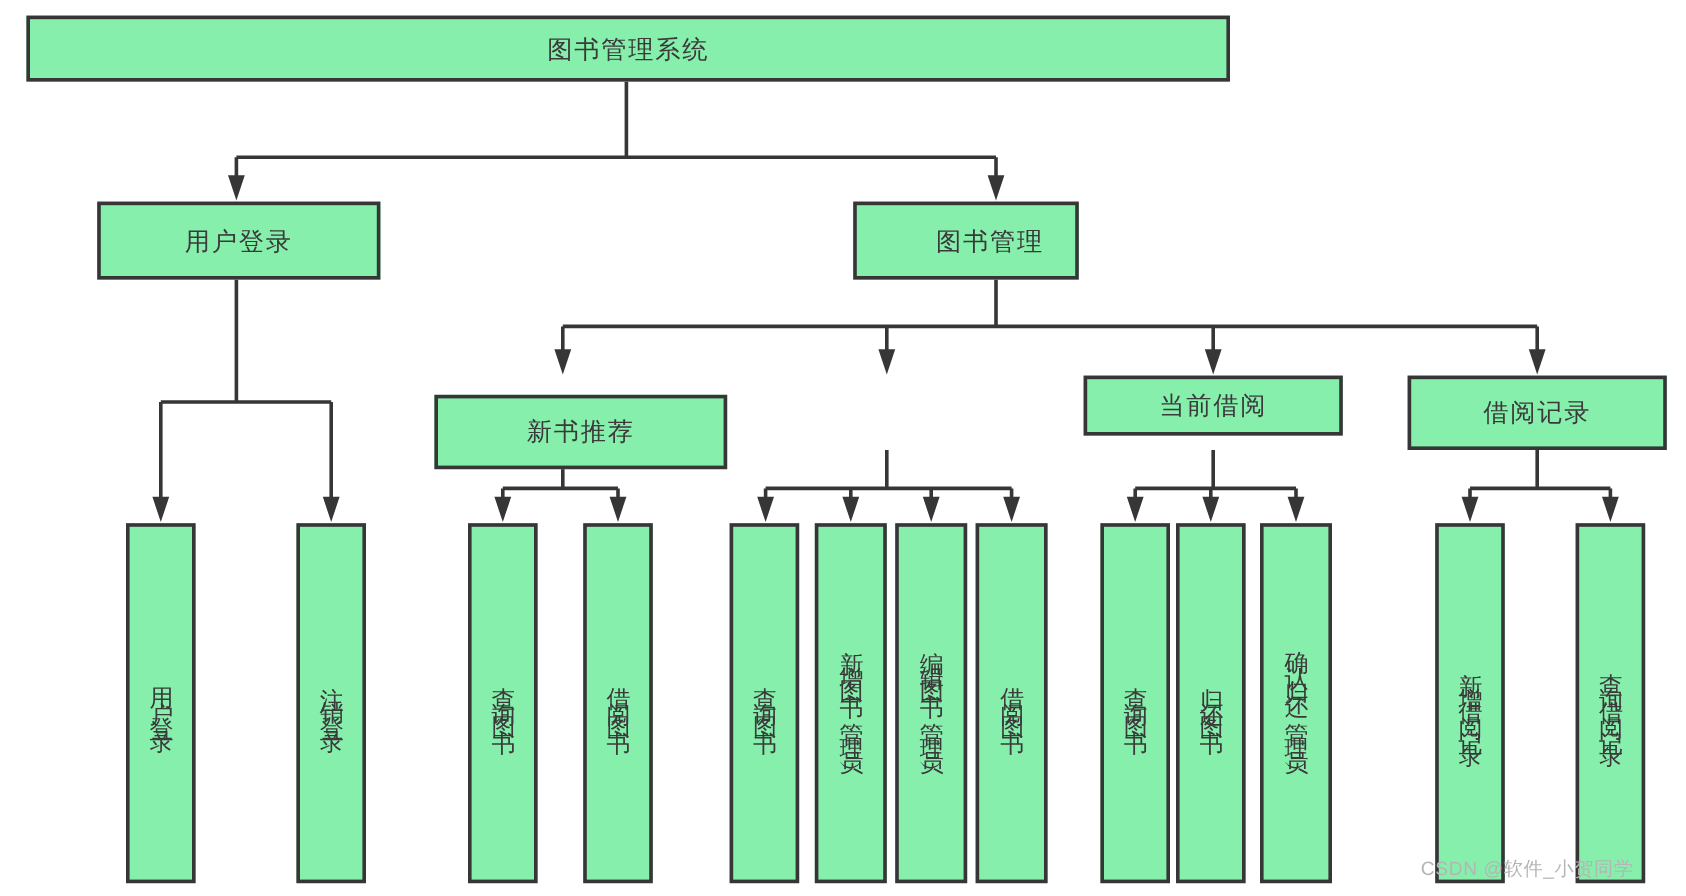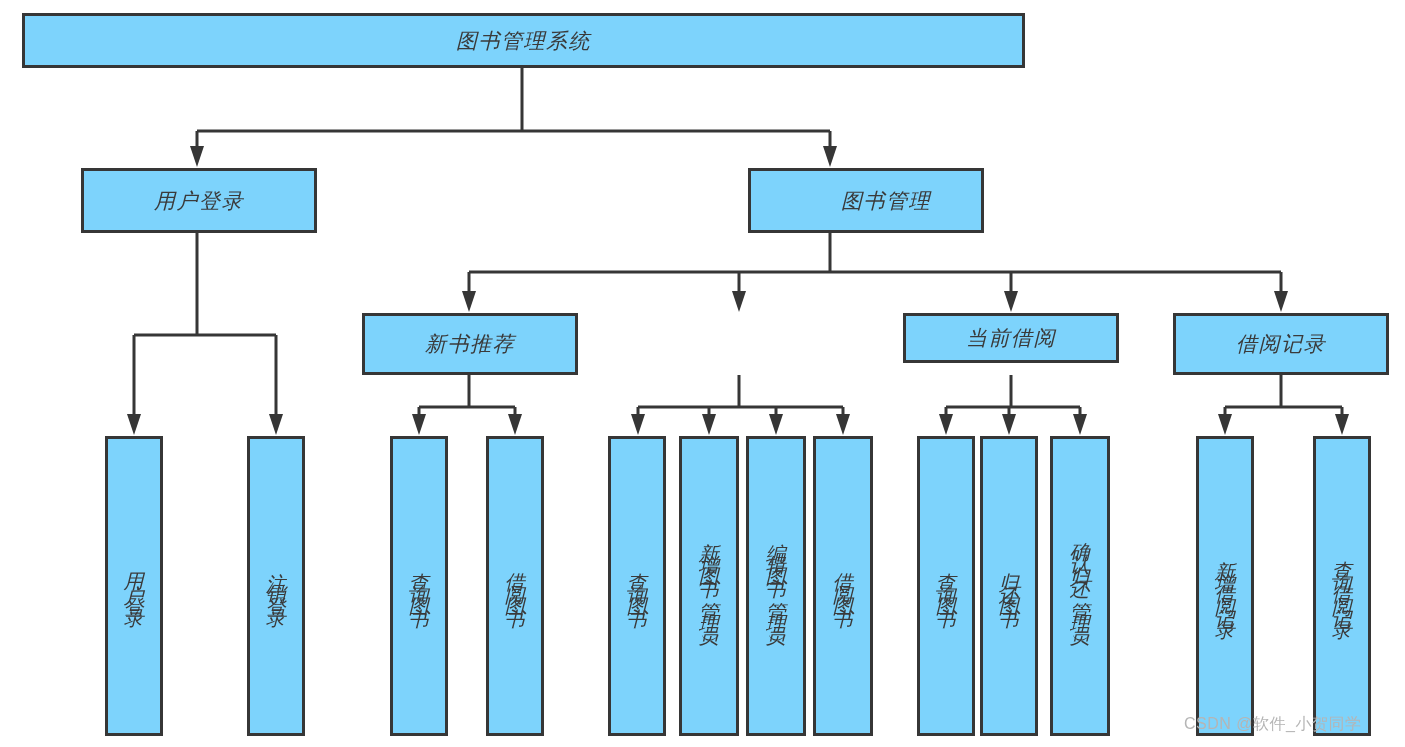"图书管理系统" .node { background: #7dd3fc -> #86efac; font-style: italic -> none }
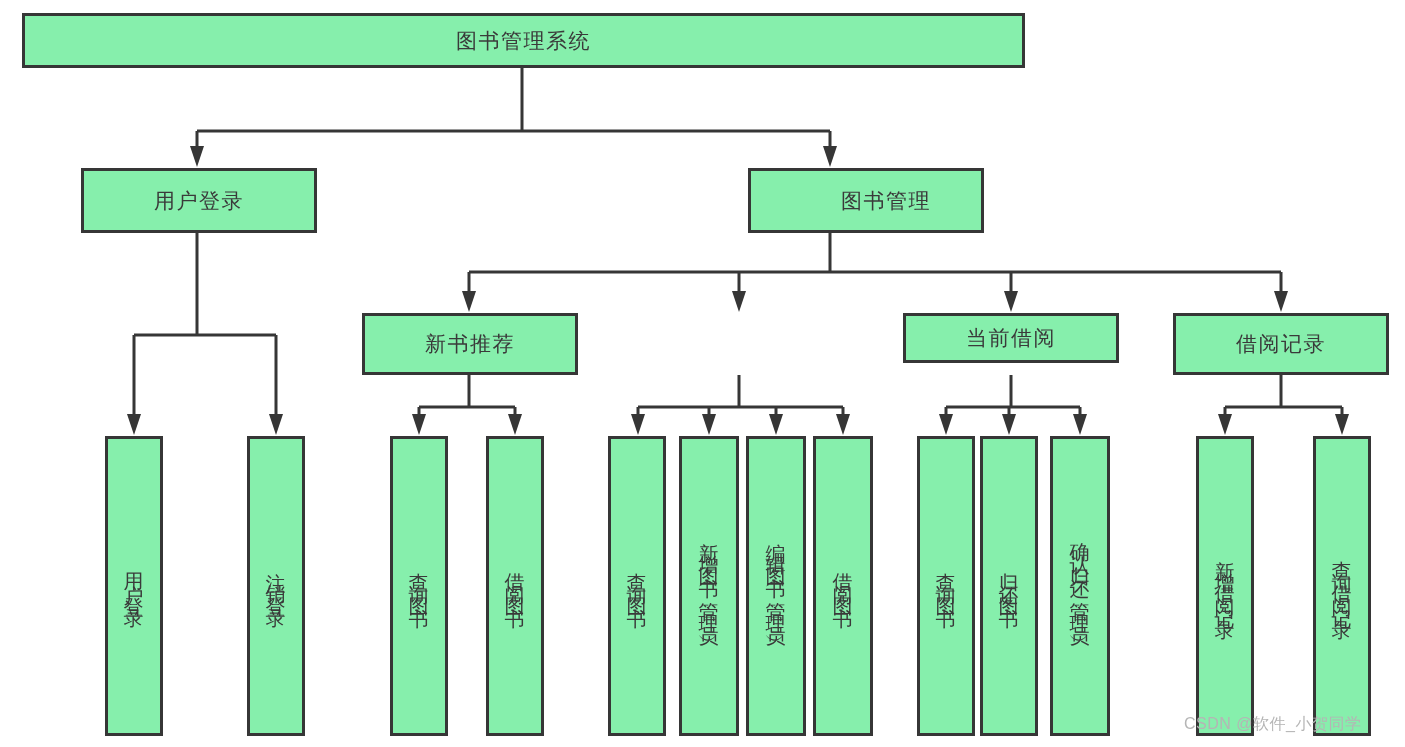"图书管理" #l2b { left: 748px -> 711px; width: 236px -> 188px }
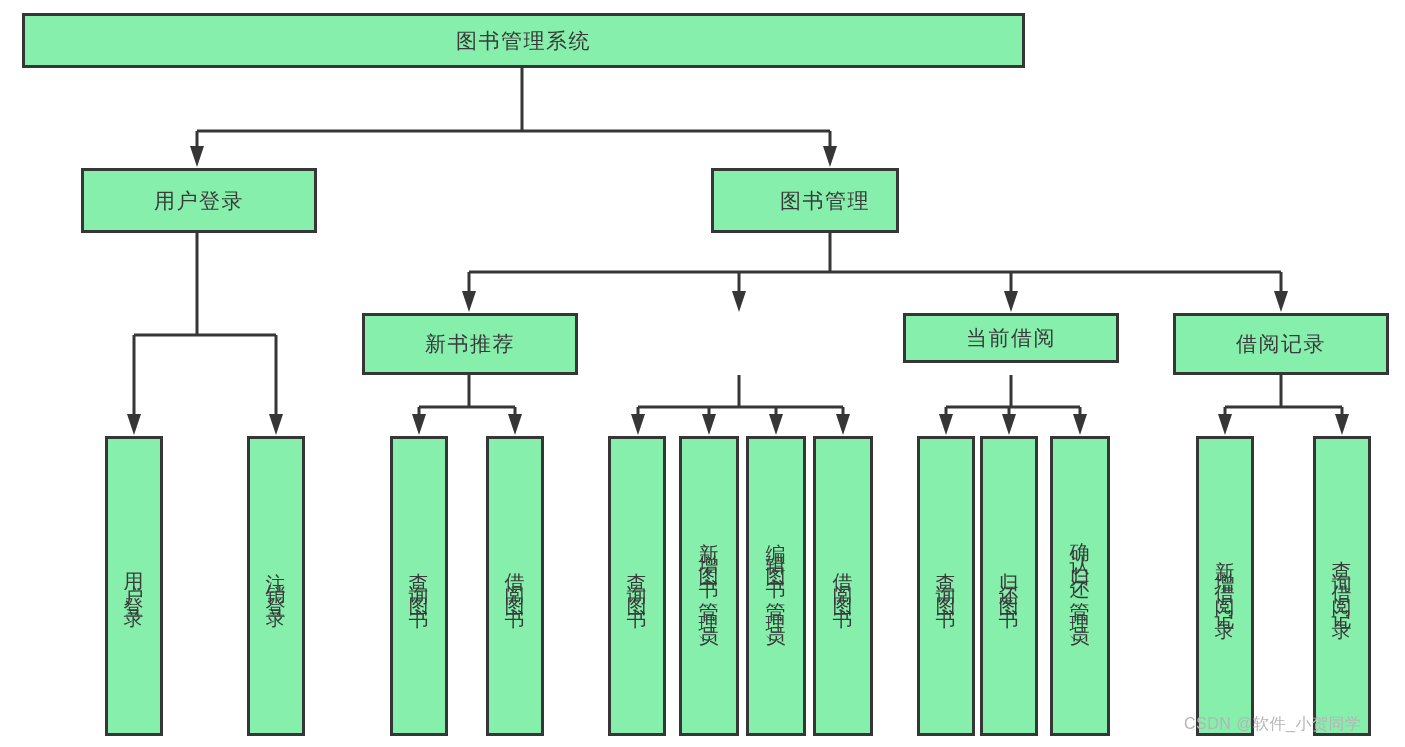"新书推荐" #l3a { top: 313px -> 329px; width: 216px -> 244px }
